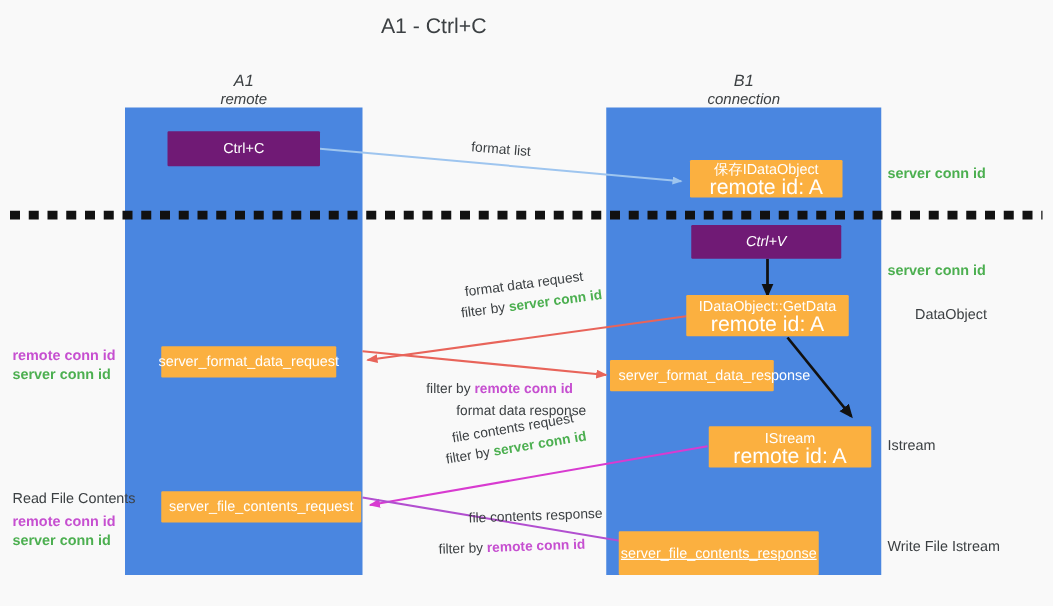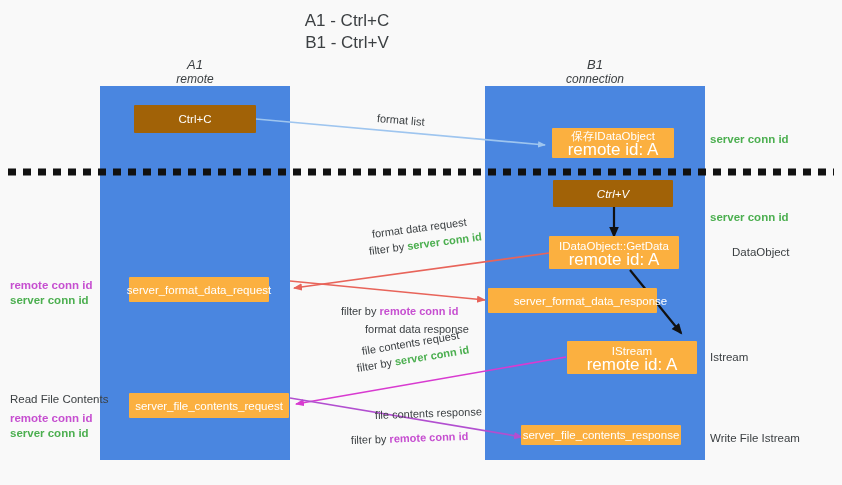"B1 - Ctrl+V" div { html: <div>B1 - Ctrl+V</div> -> none }
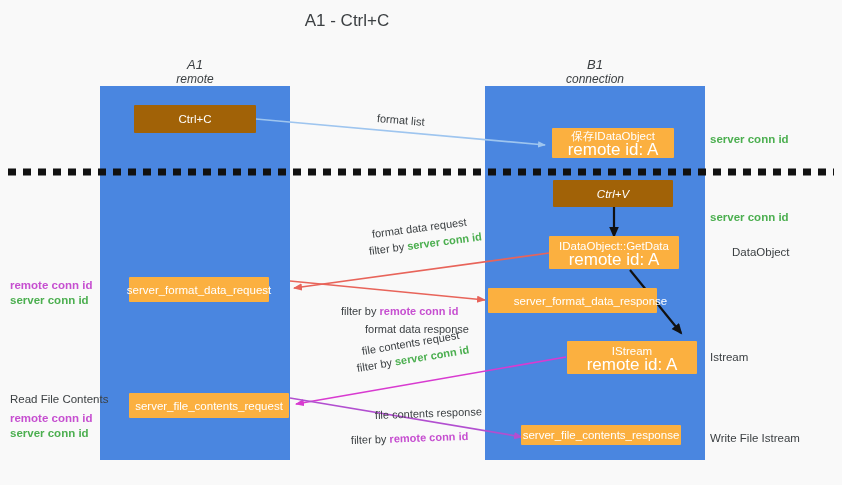"Ctrl+C" .box.green { background: #a16207 -> #701a75 }
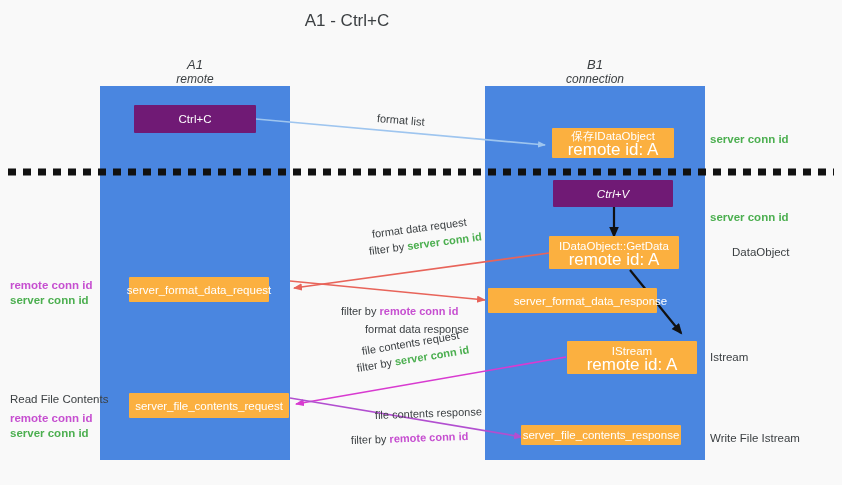"server_format_data_response" div.box { width: 169px -> 131px }
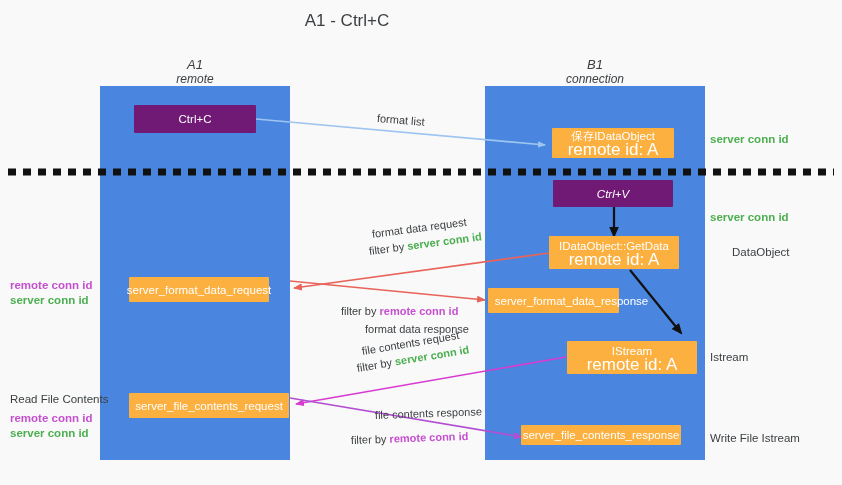"server_file_contents_response" div.box { height: 20px -> 35px; left: 521px -> 495px; text-decoration: none -> underline }
